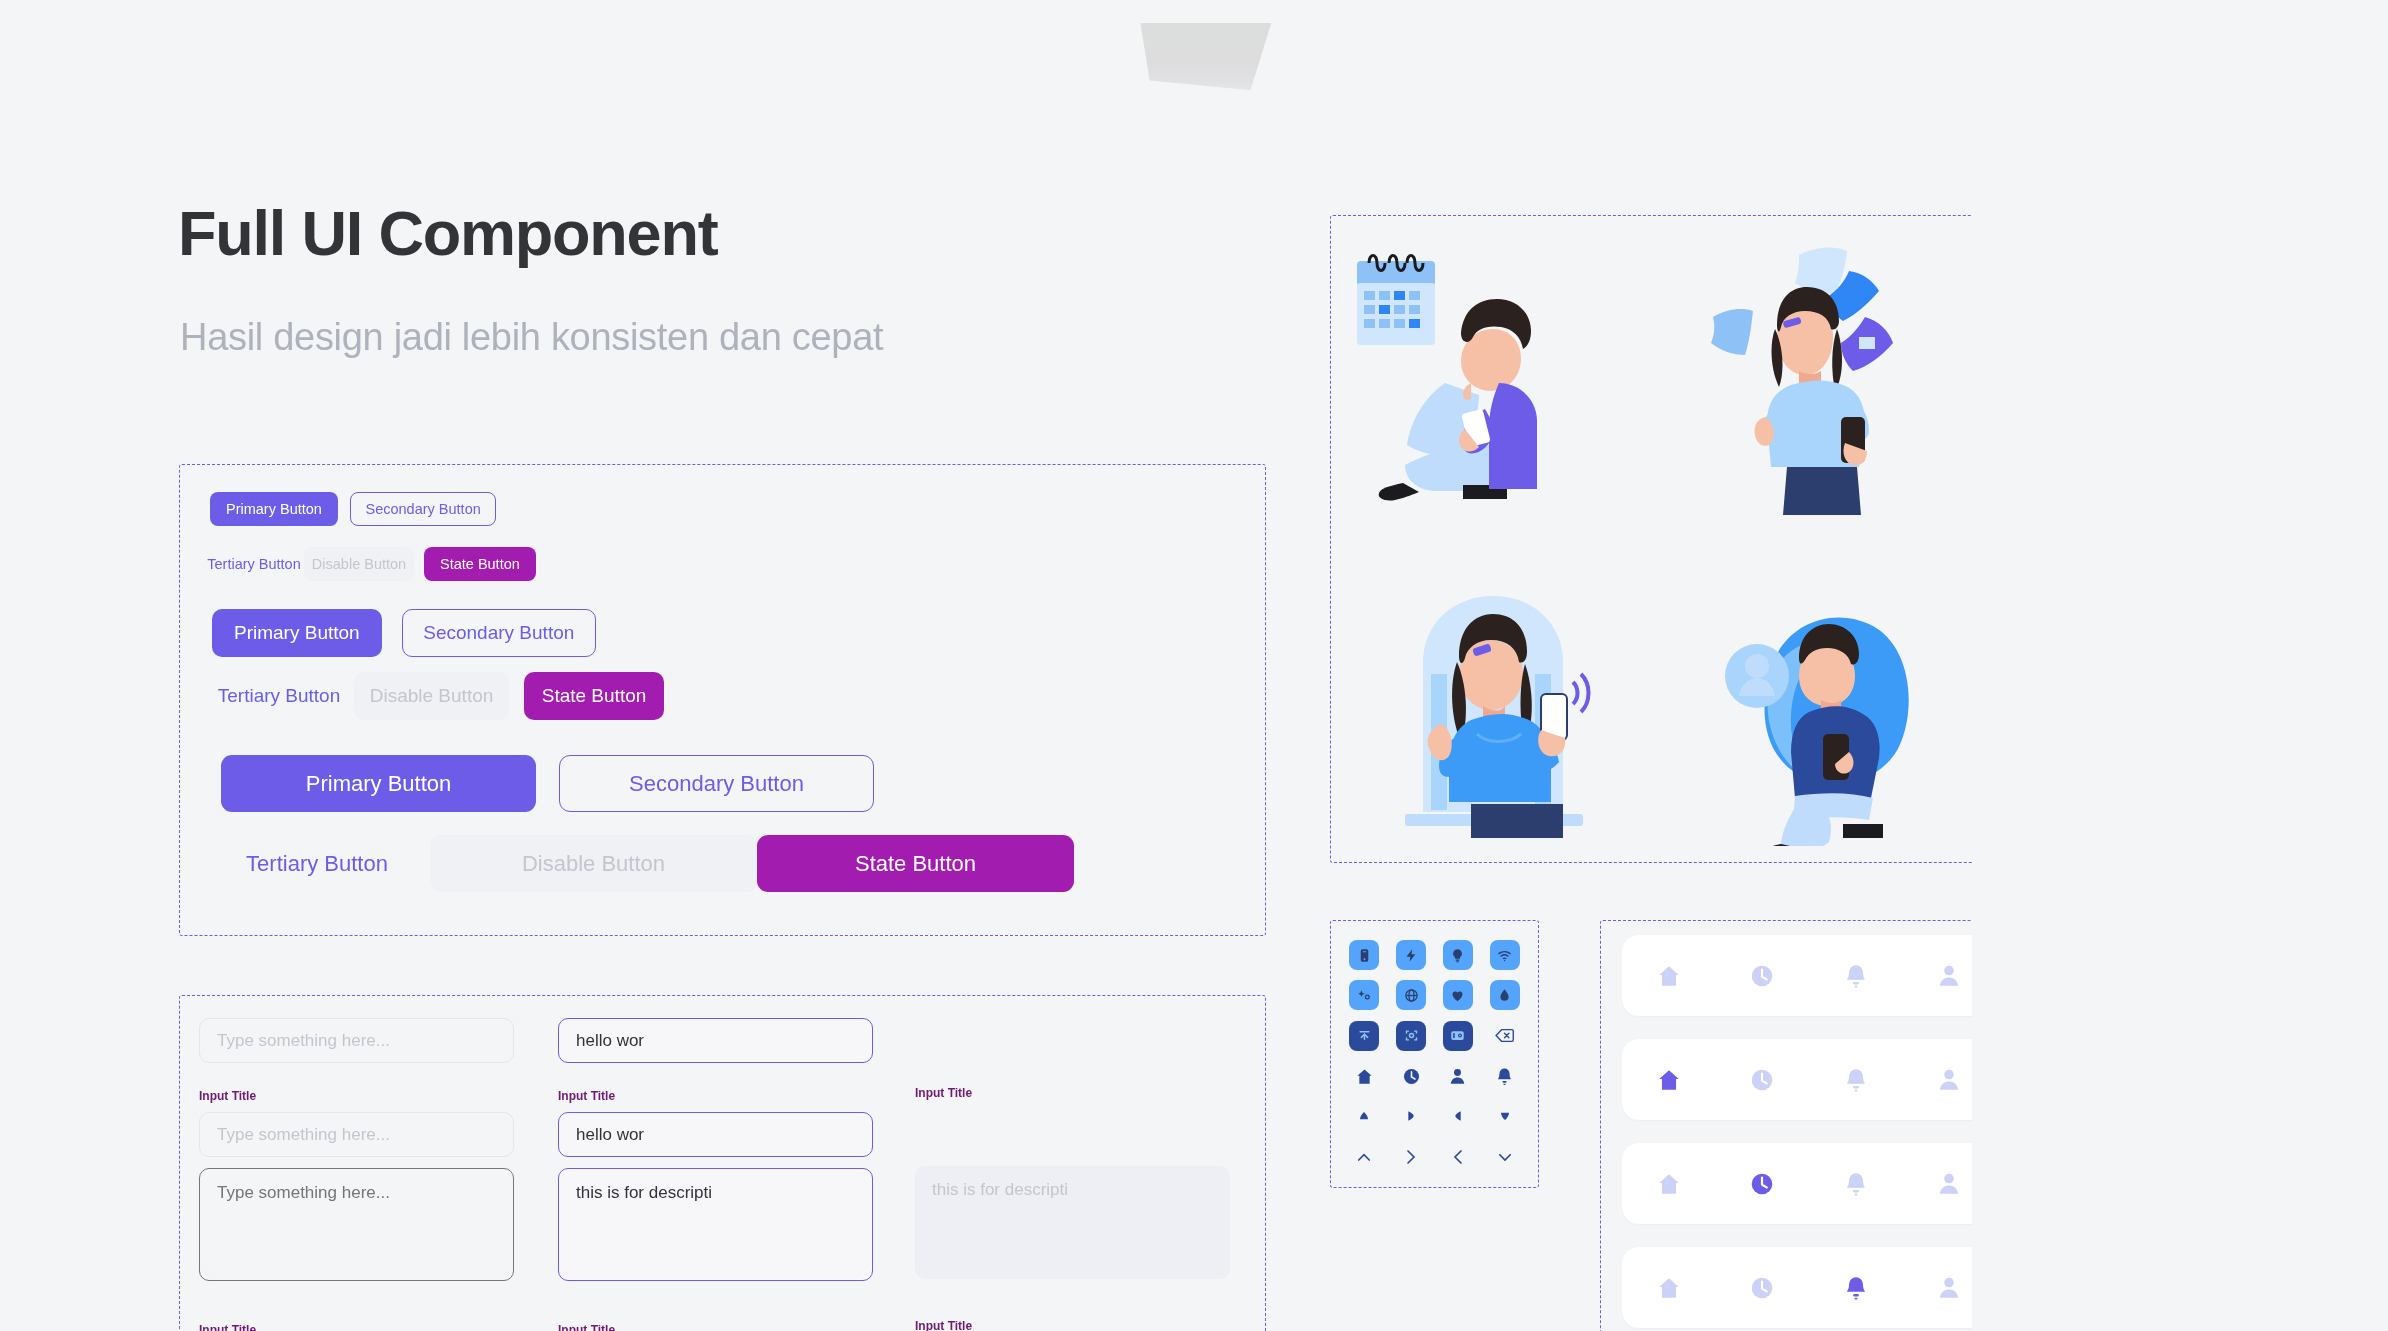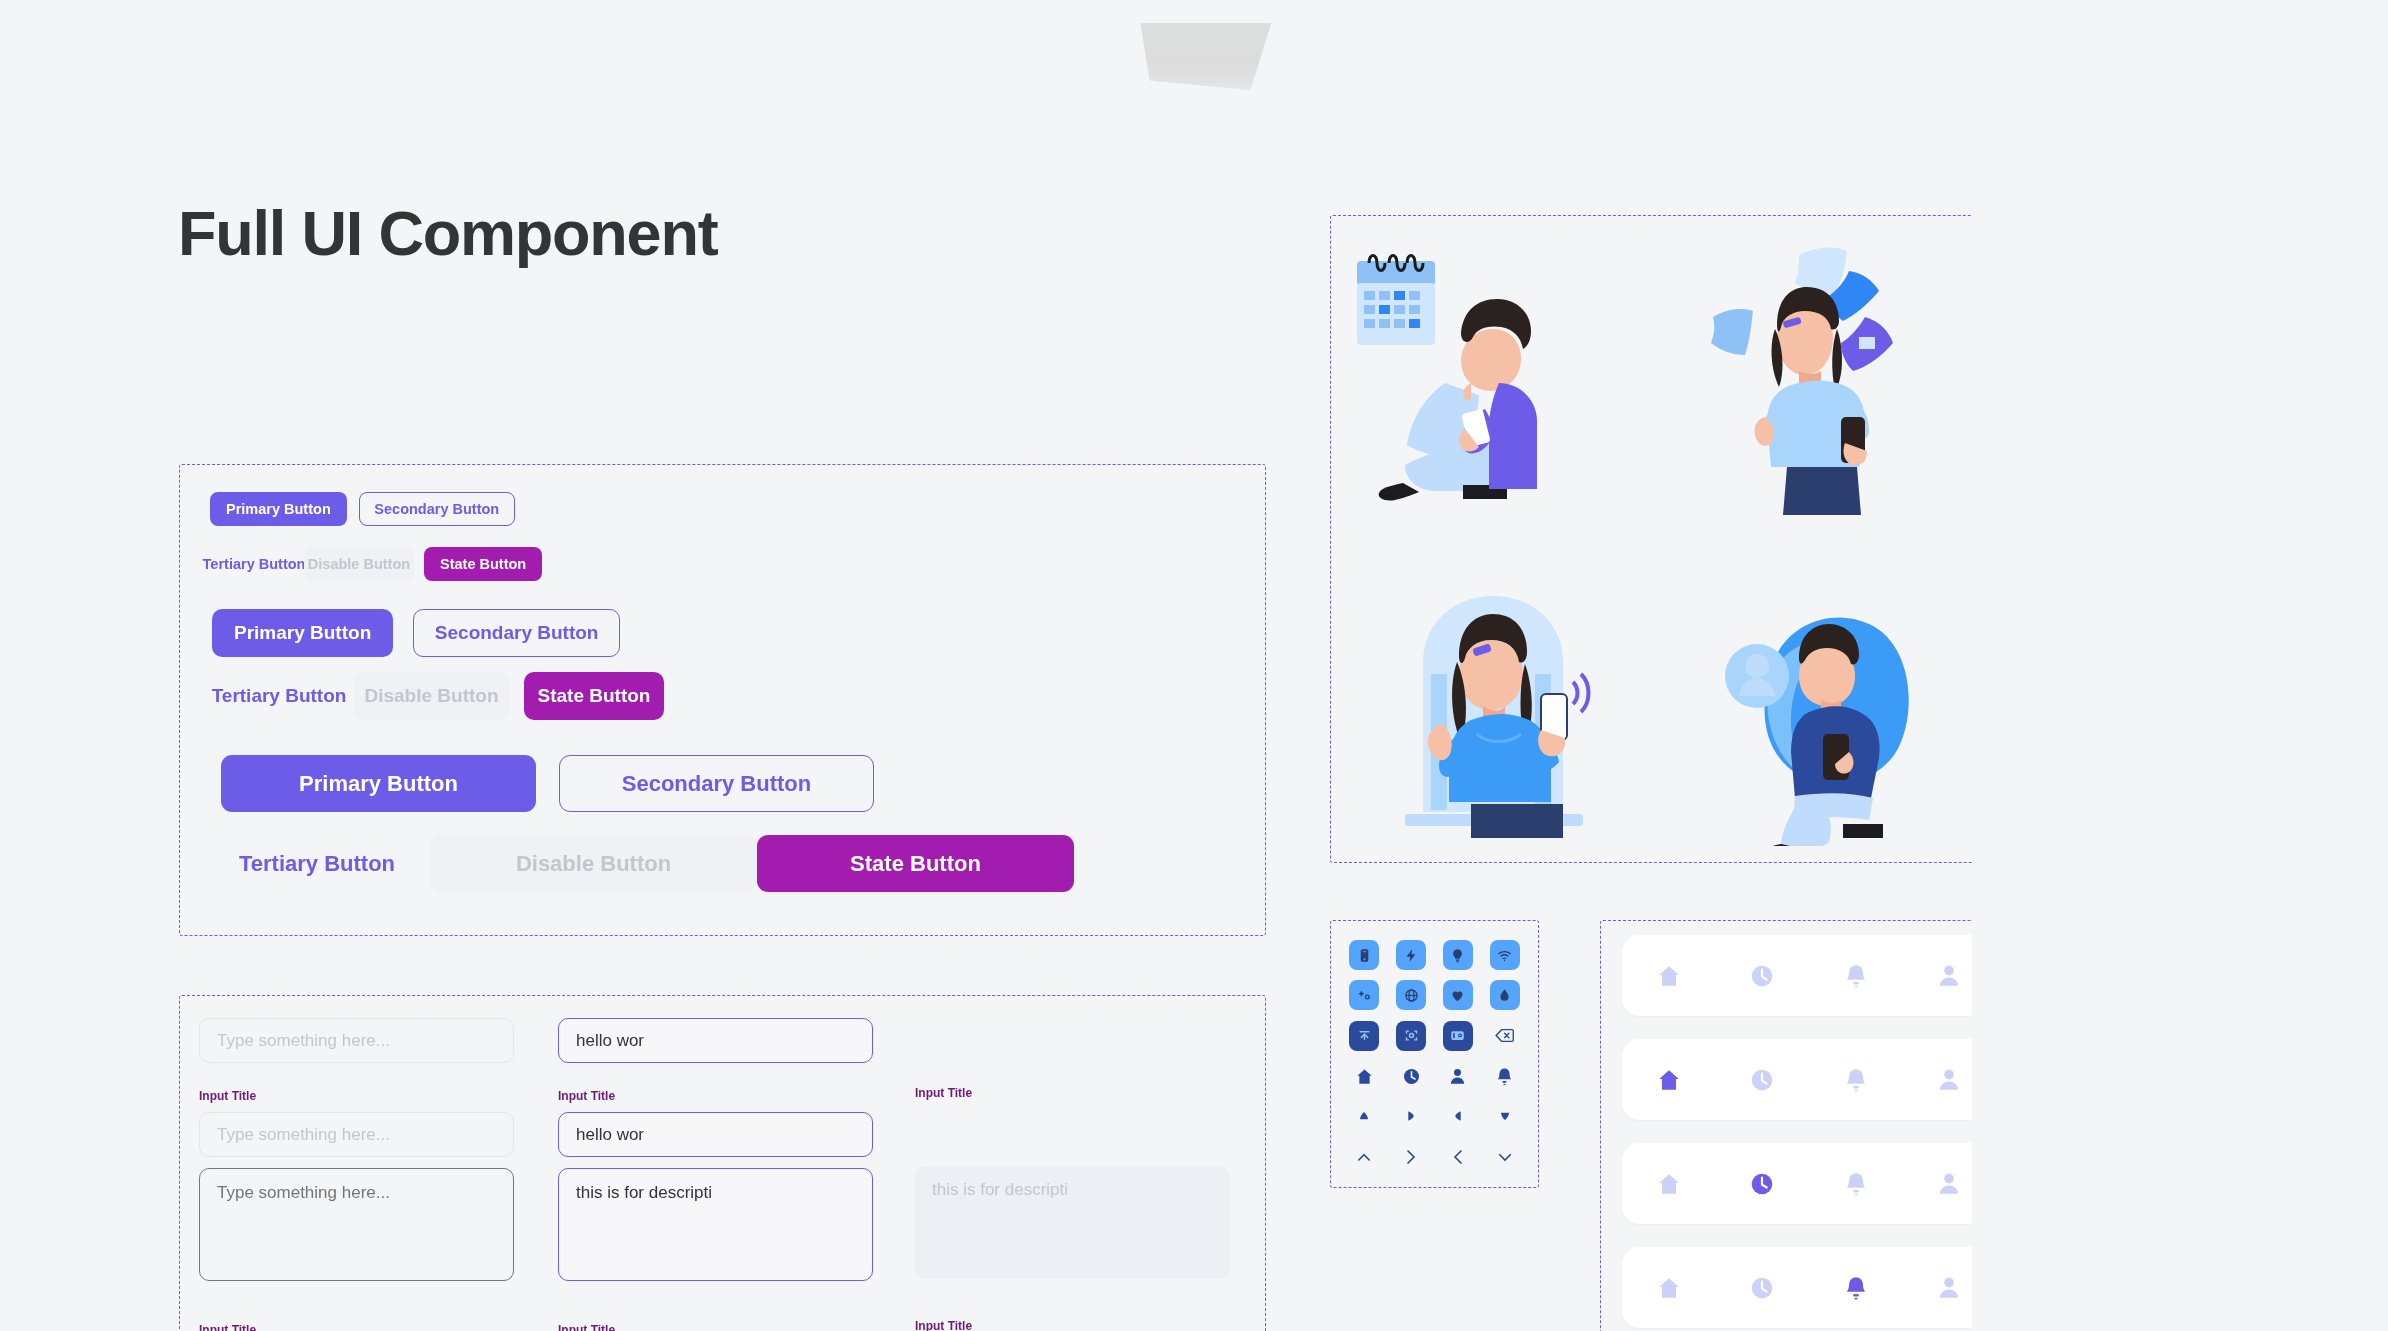"Hasil design jadi lebih konsisten" div.page-subtitle { html: none -> <div>Hasil design jadi lebih konsisten dan cepat</div> }
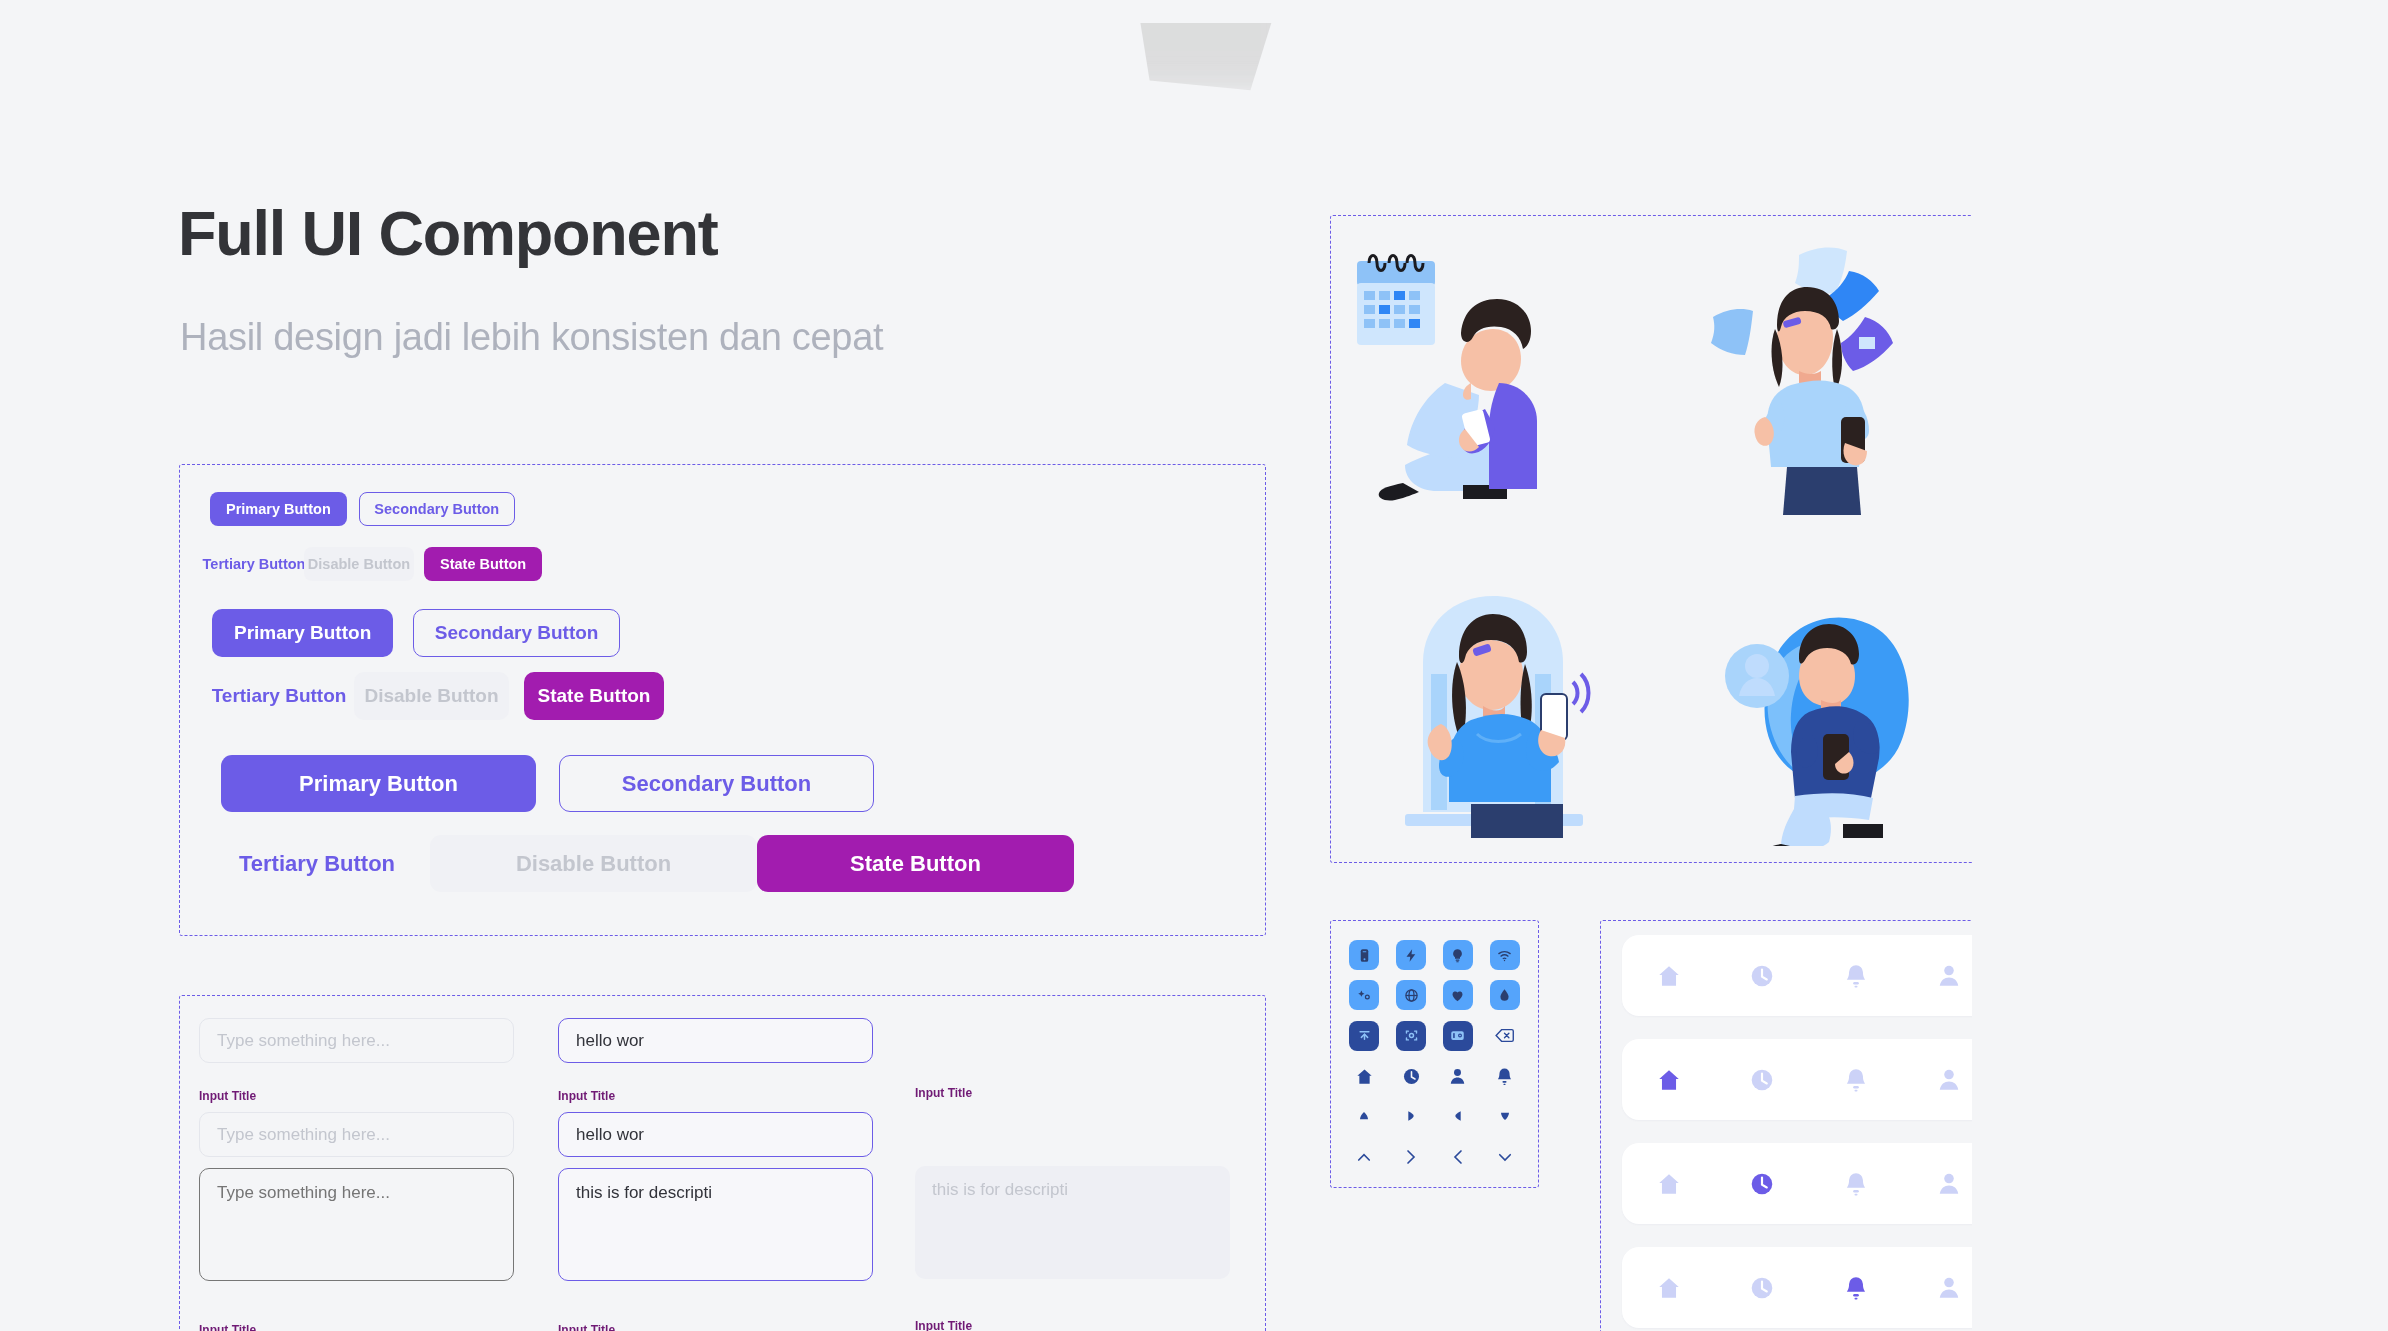"Primary Button" .btn { font-weight: 700 -> 400 }
